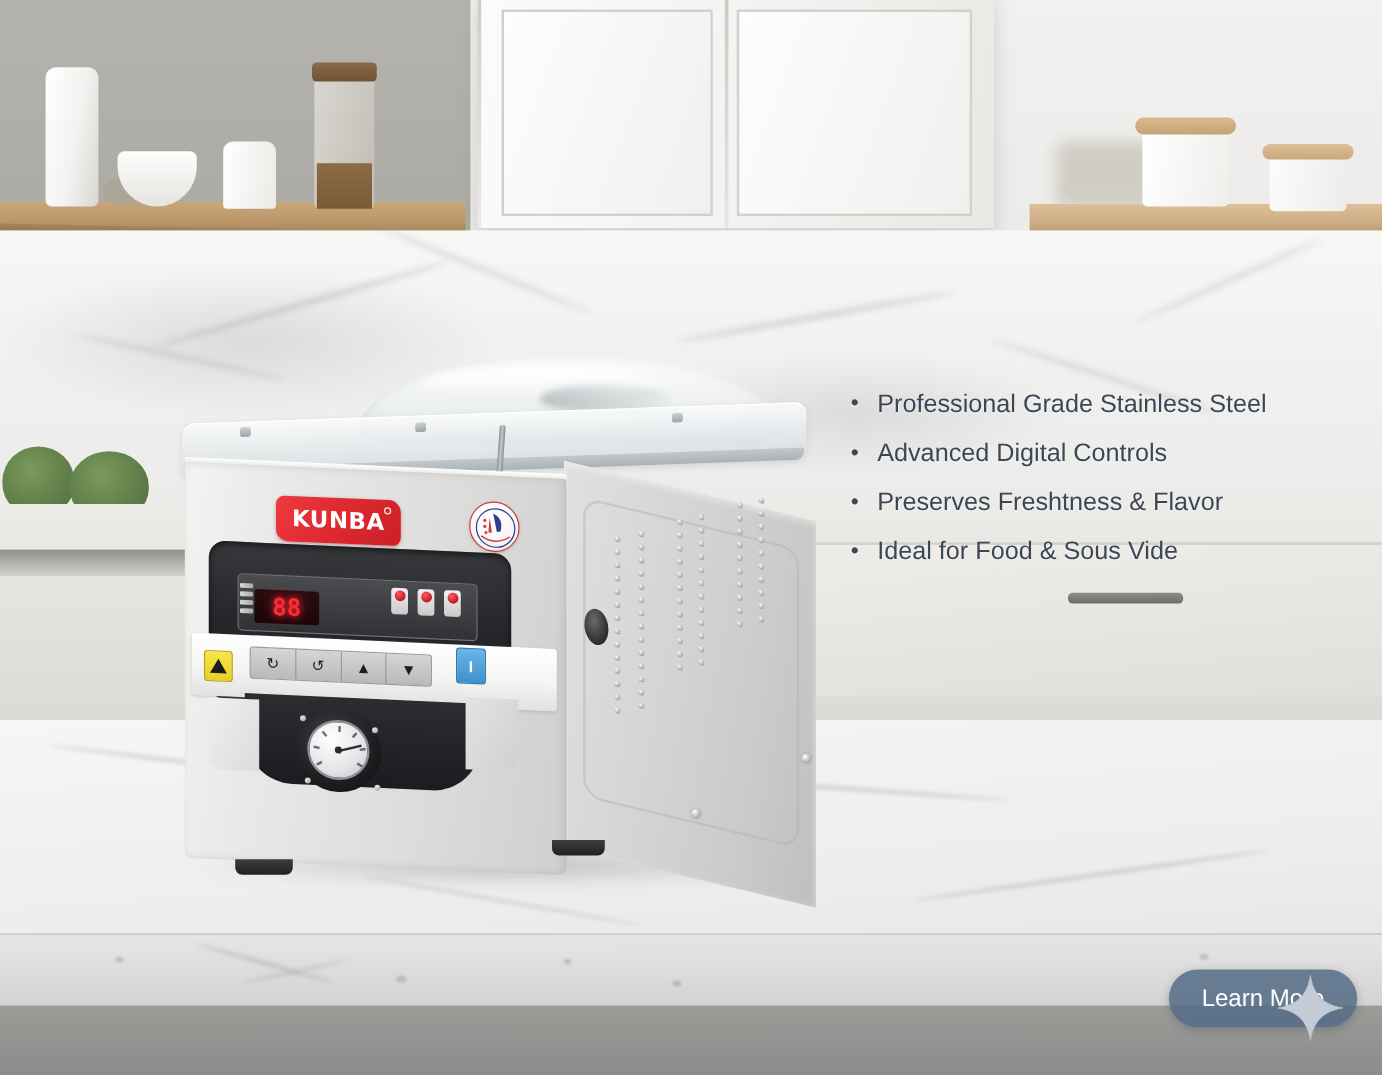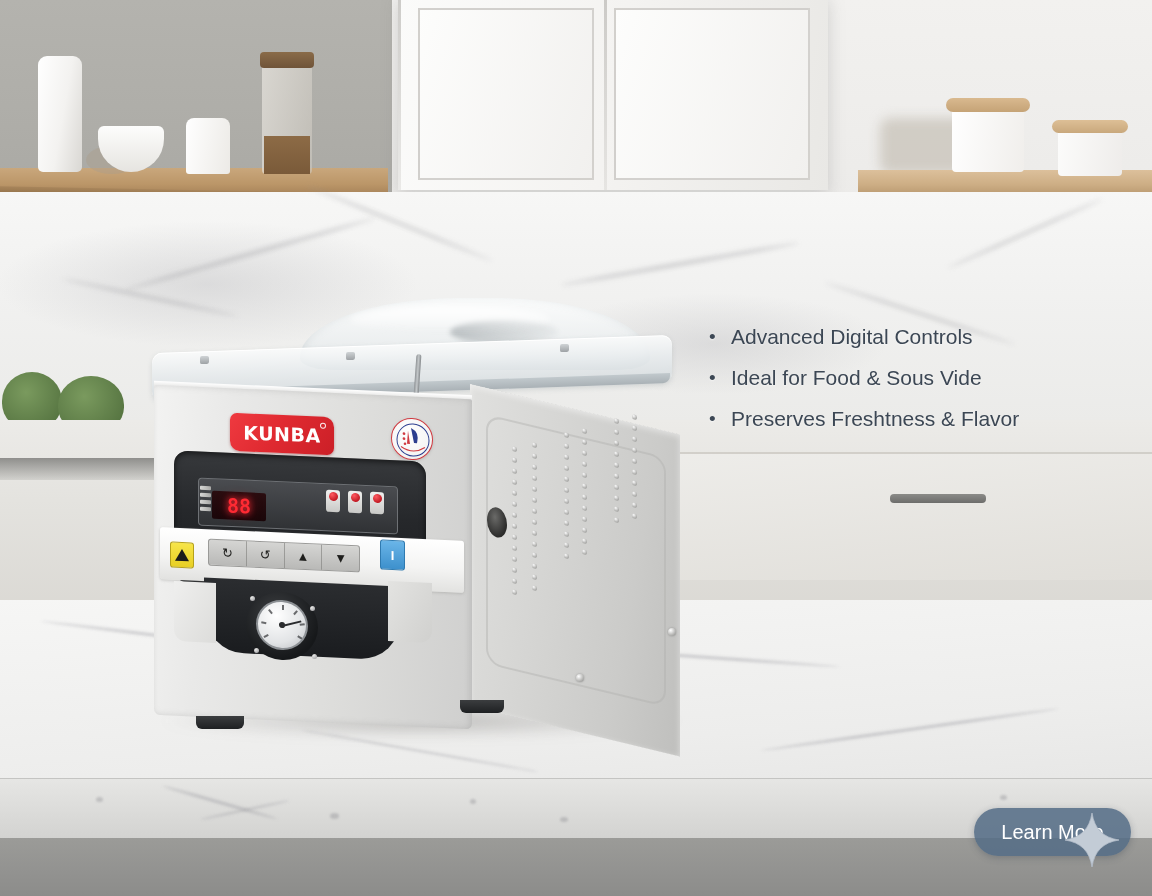"Professional Grade Stainless Steel" li { html: none -> <li>Professional Grade Stainless Steel</li> }
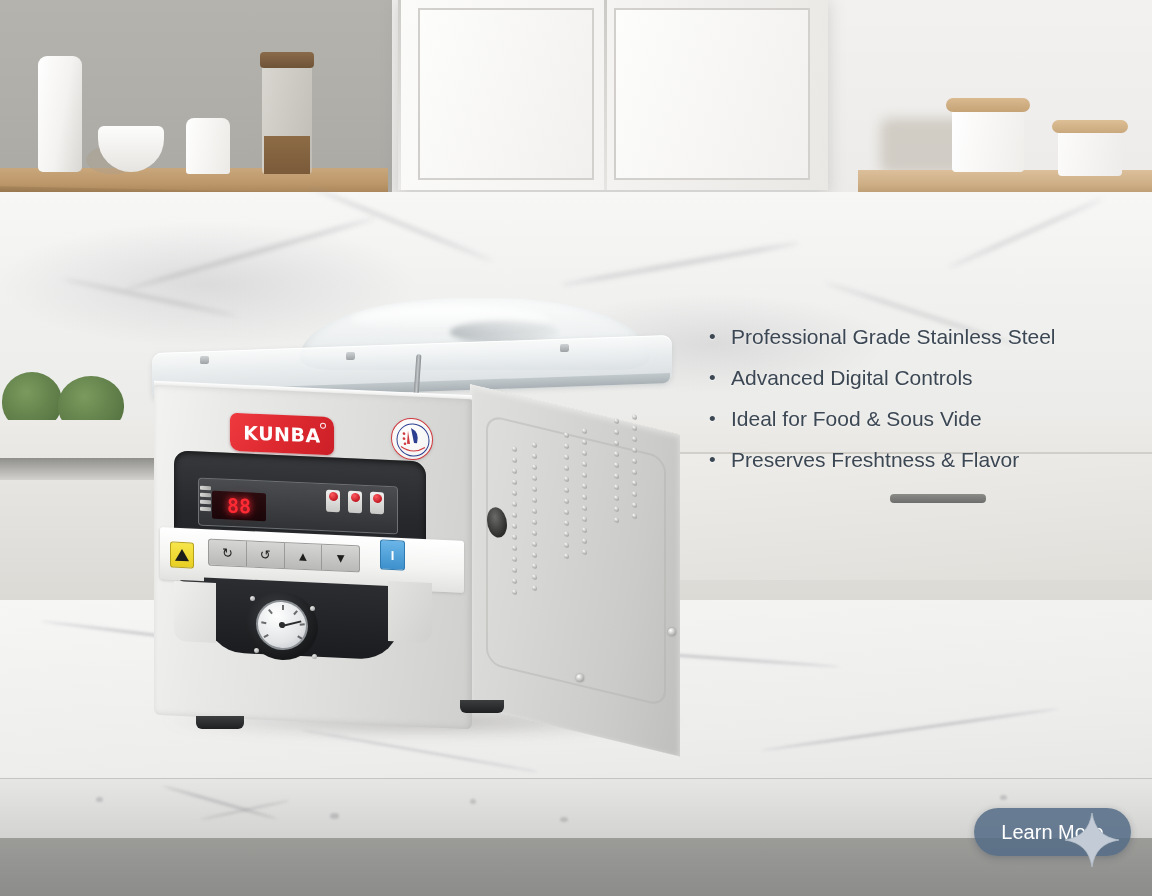"Ideal for Food & Sous" li { order: before "Preserves Freshtness & Flavor" -> after "Preserves Freshtness & Flavor" }
